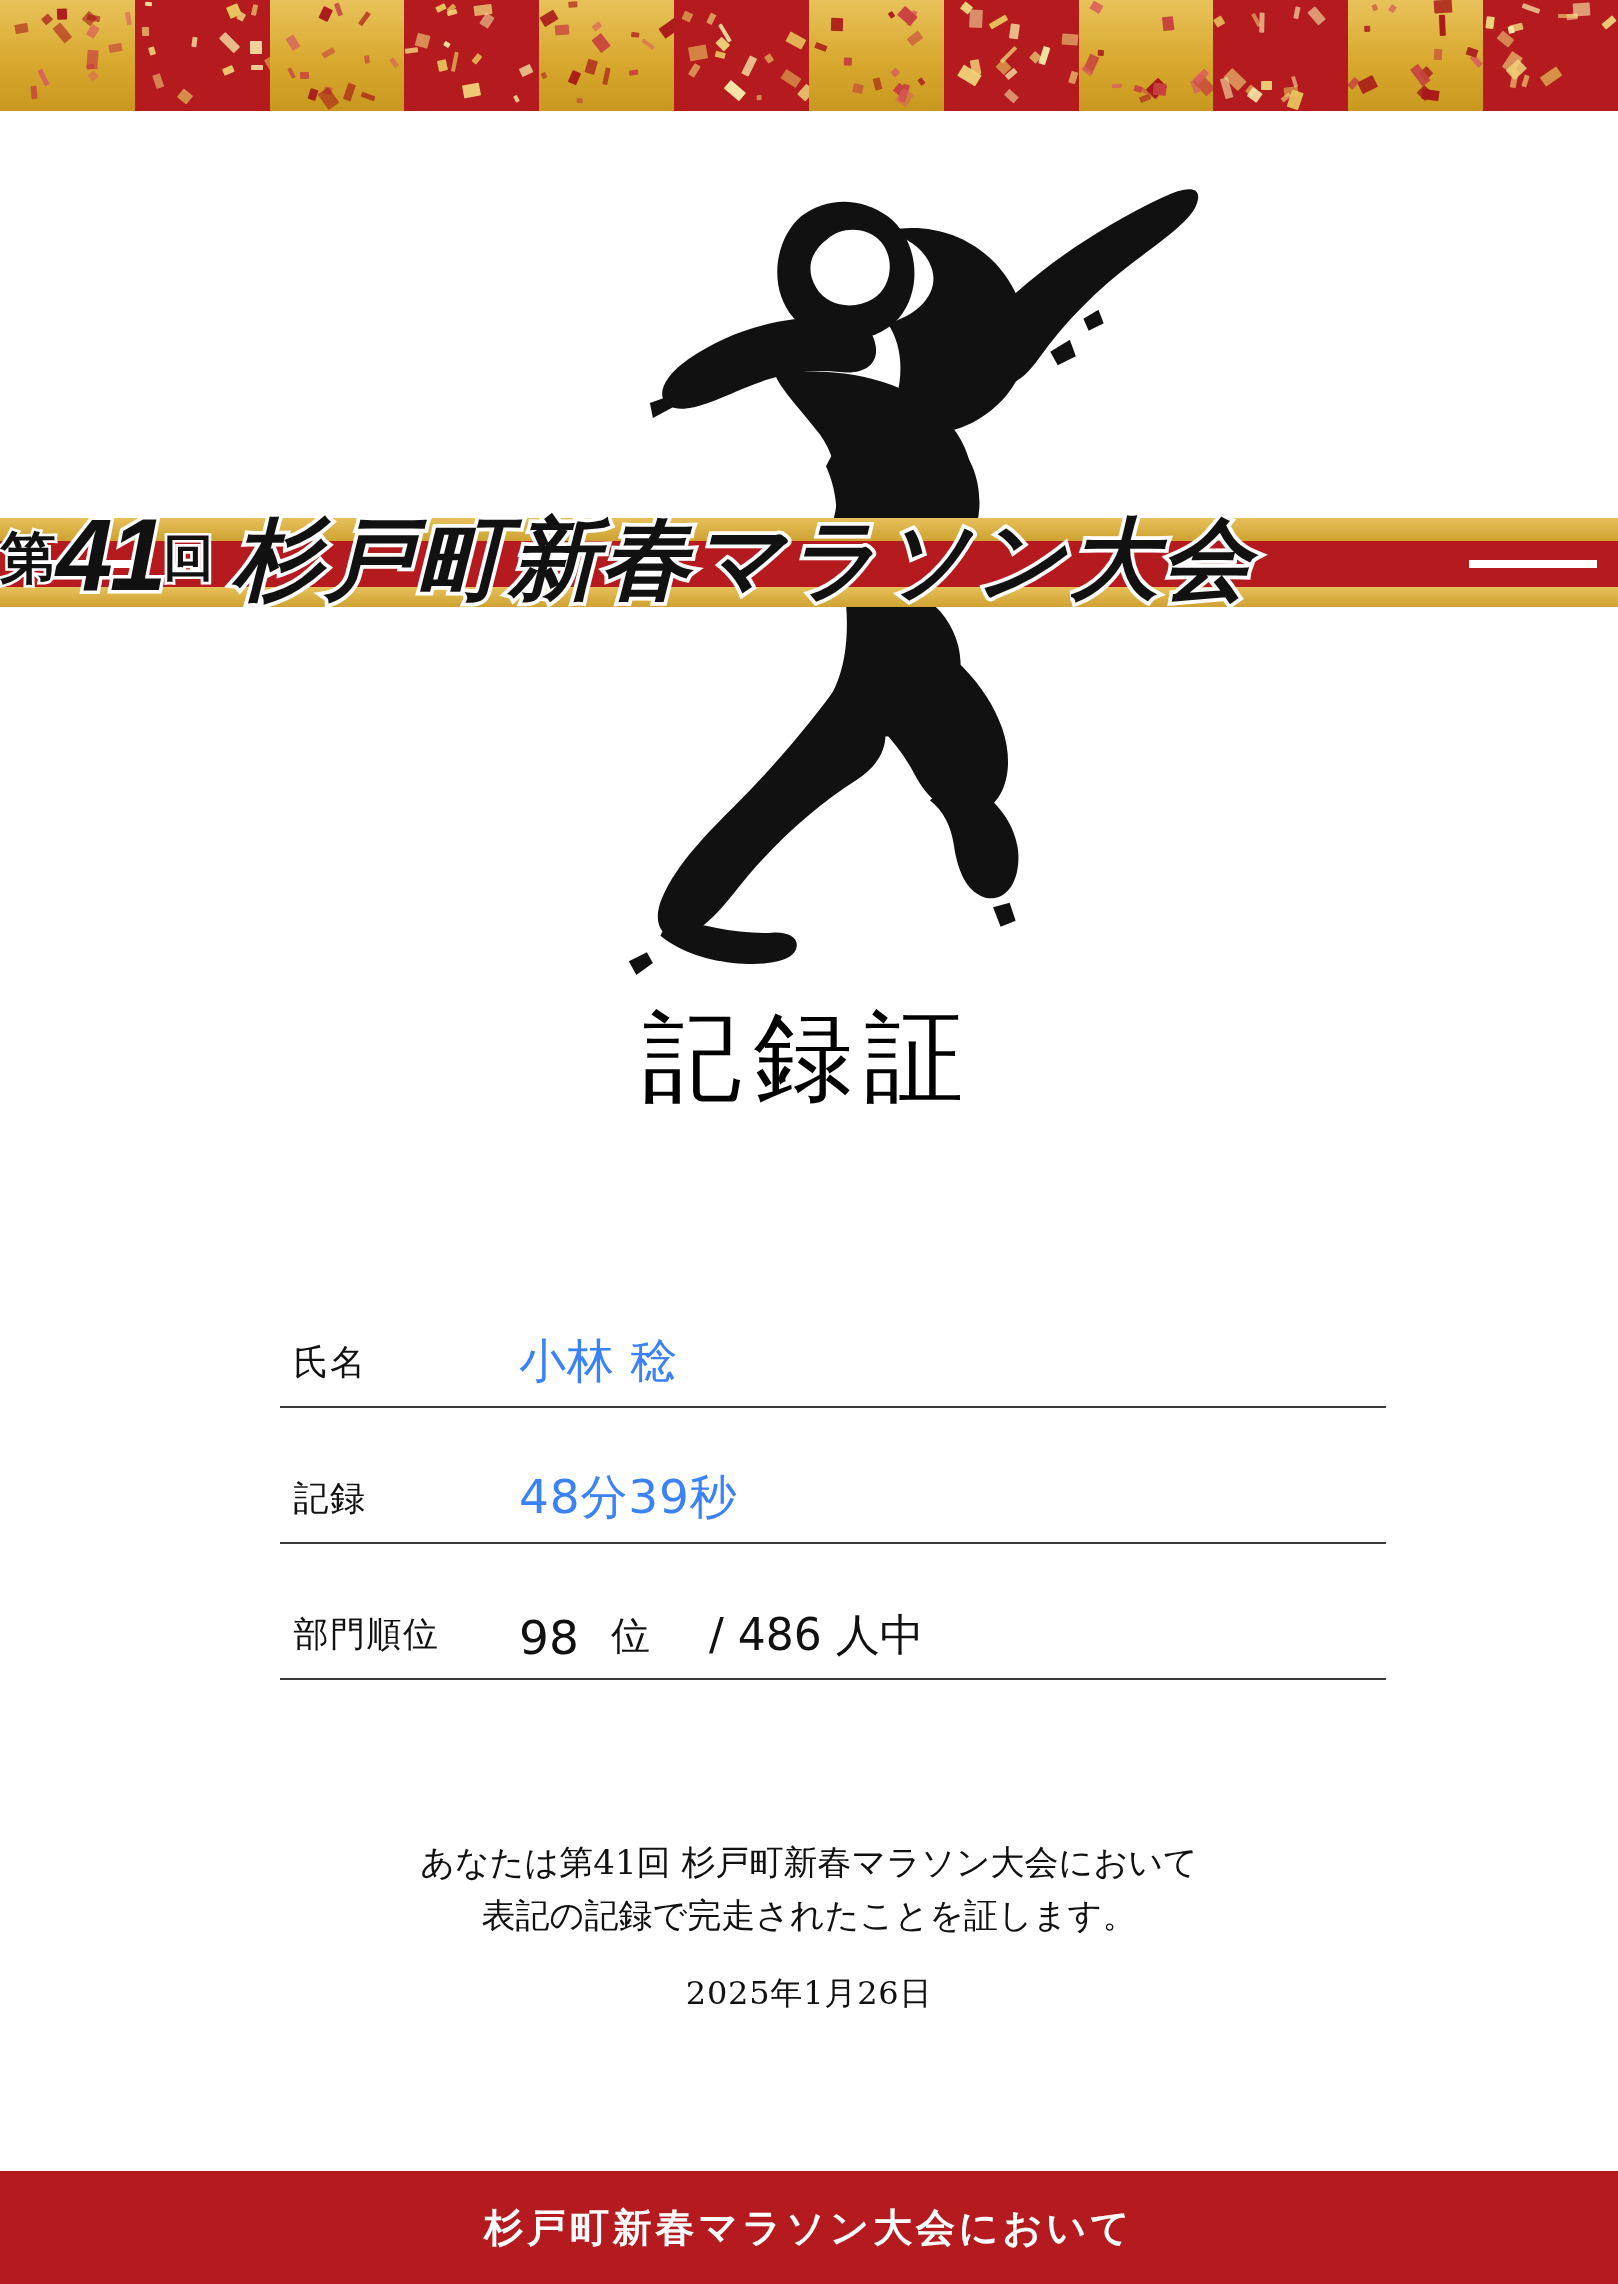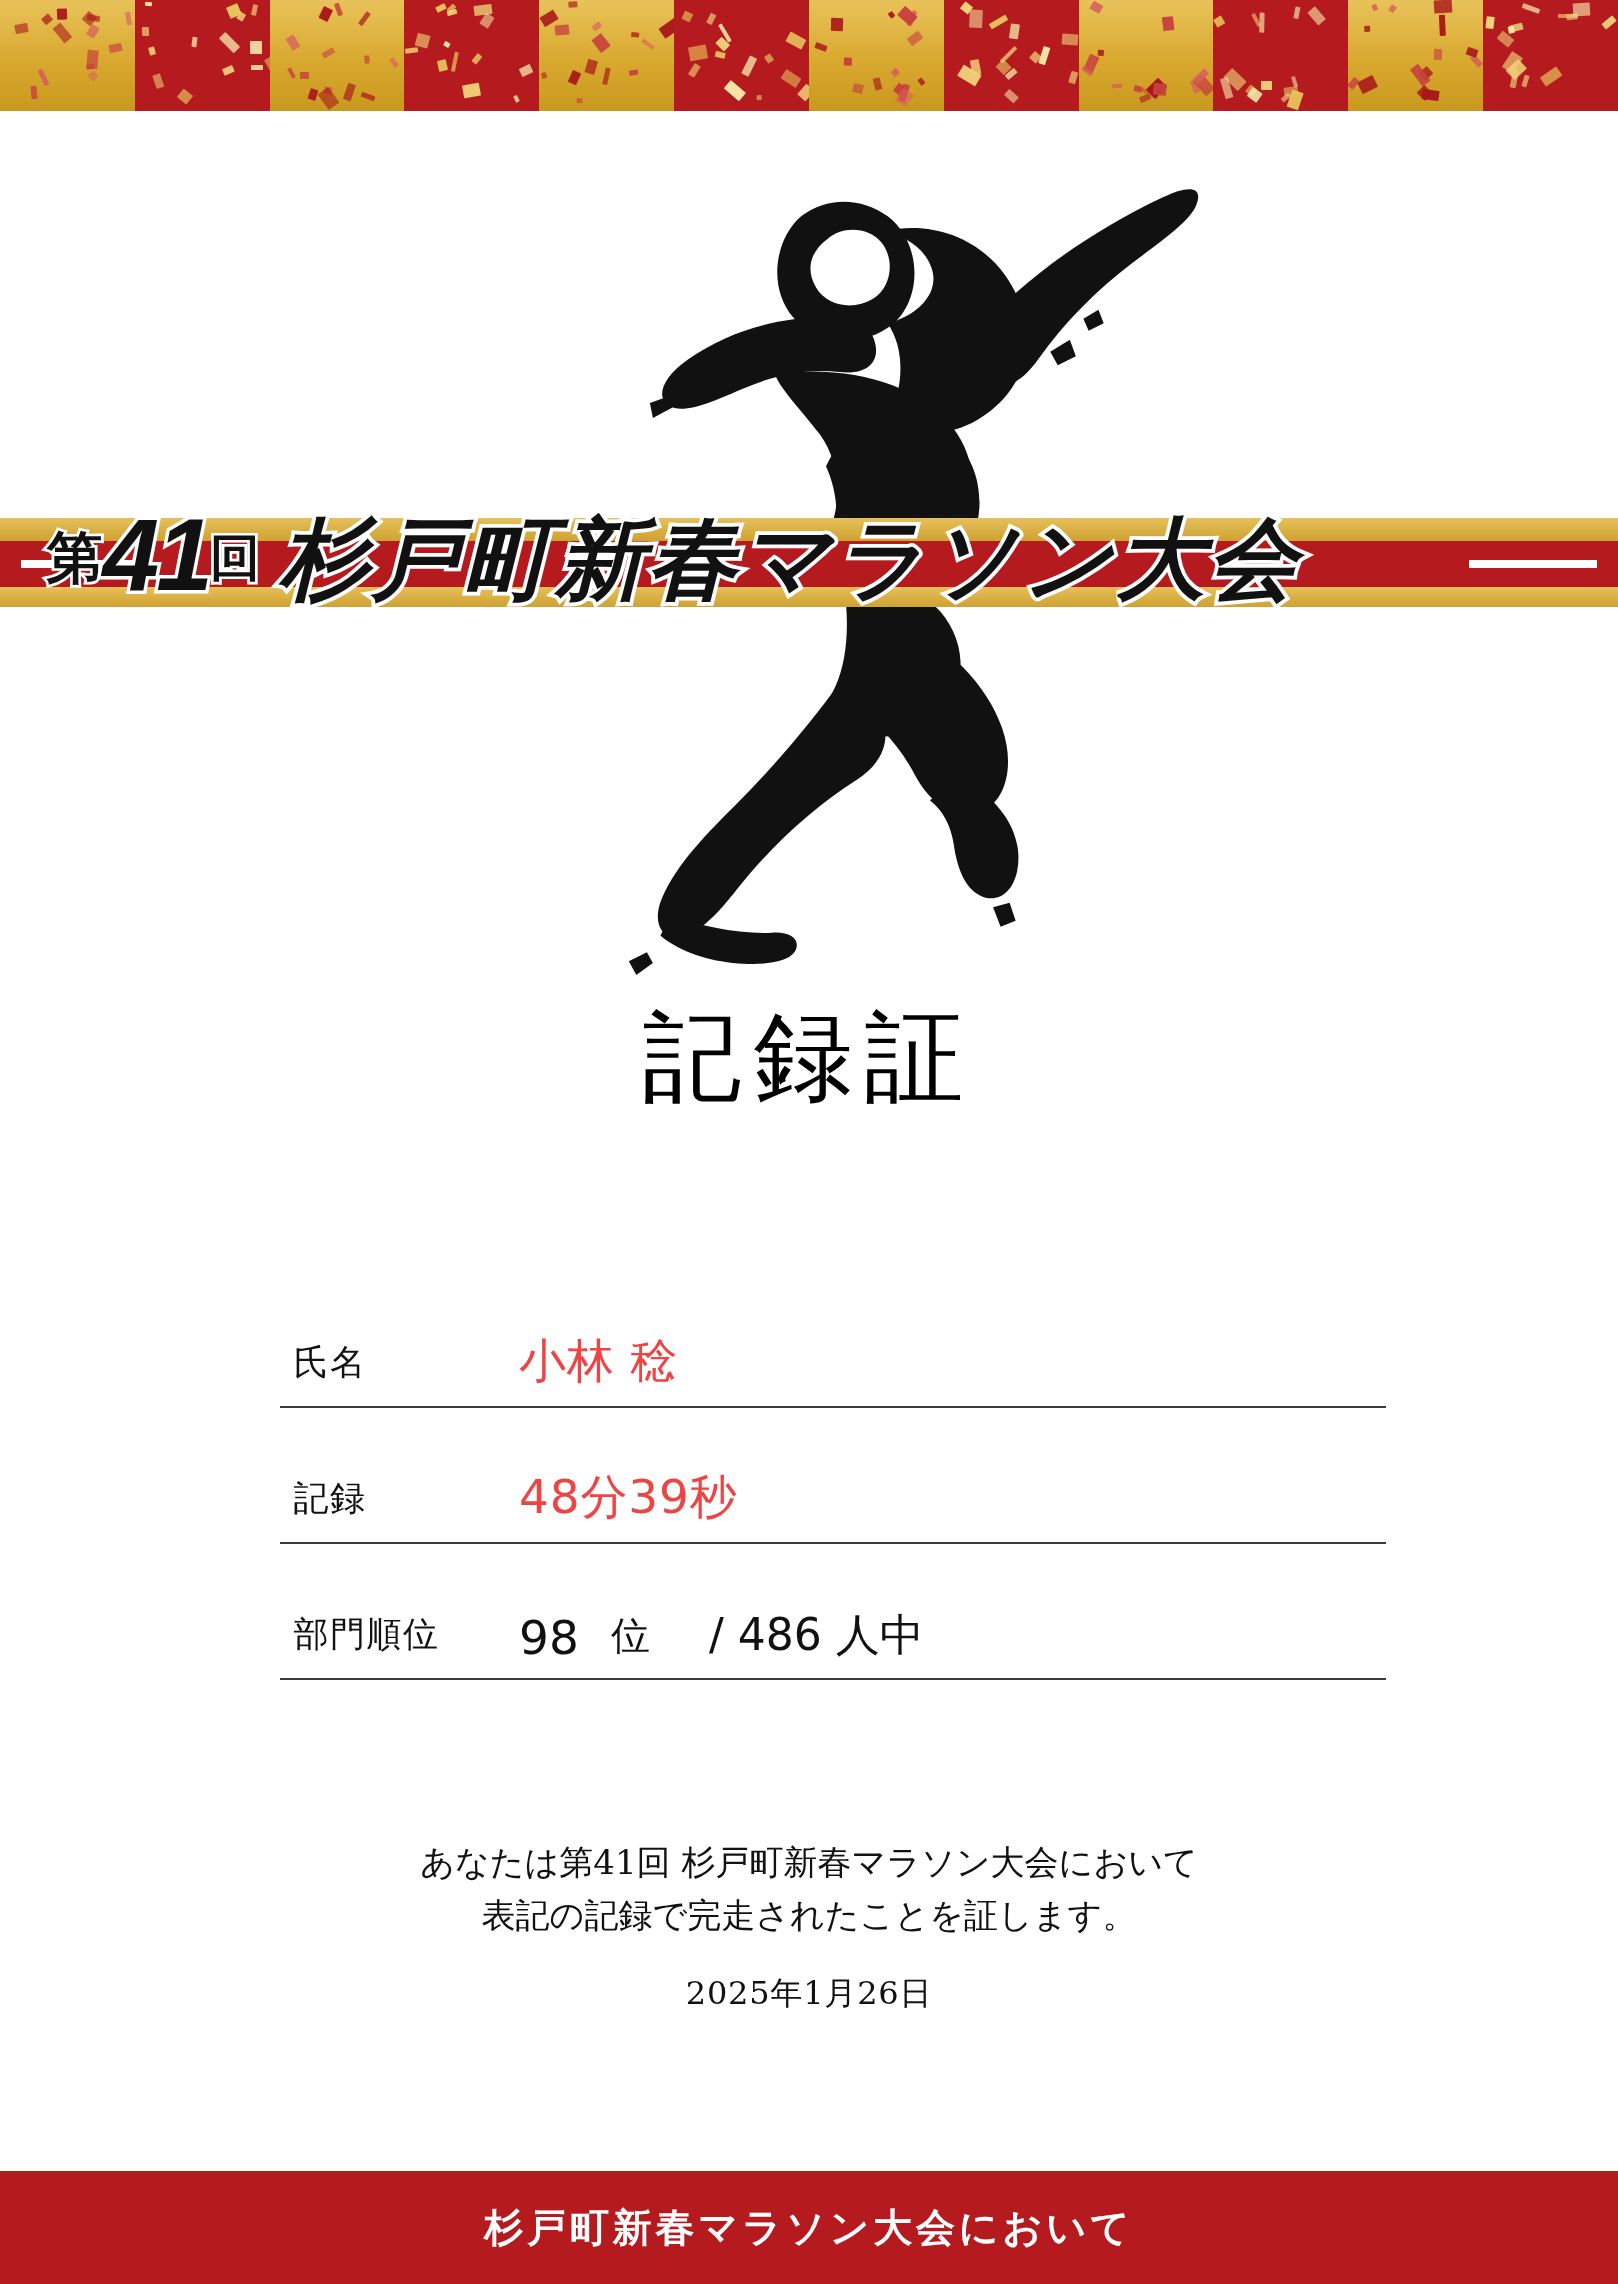"第41回 杉戸町新春マラソン大会" .ribbon-text { text-align: right -> left }
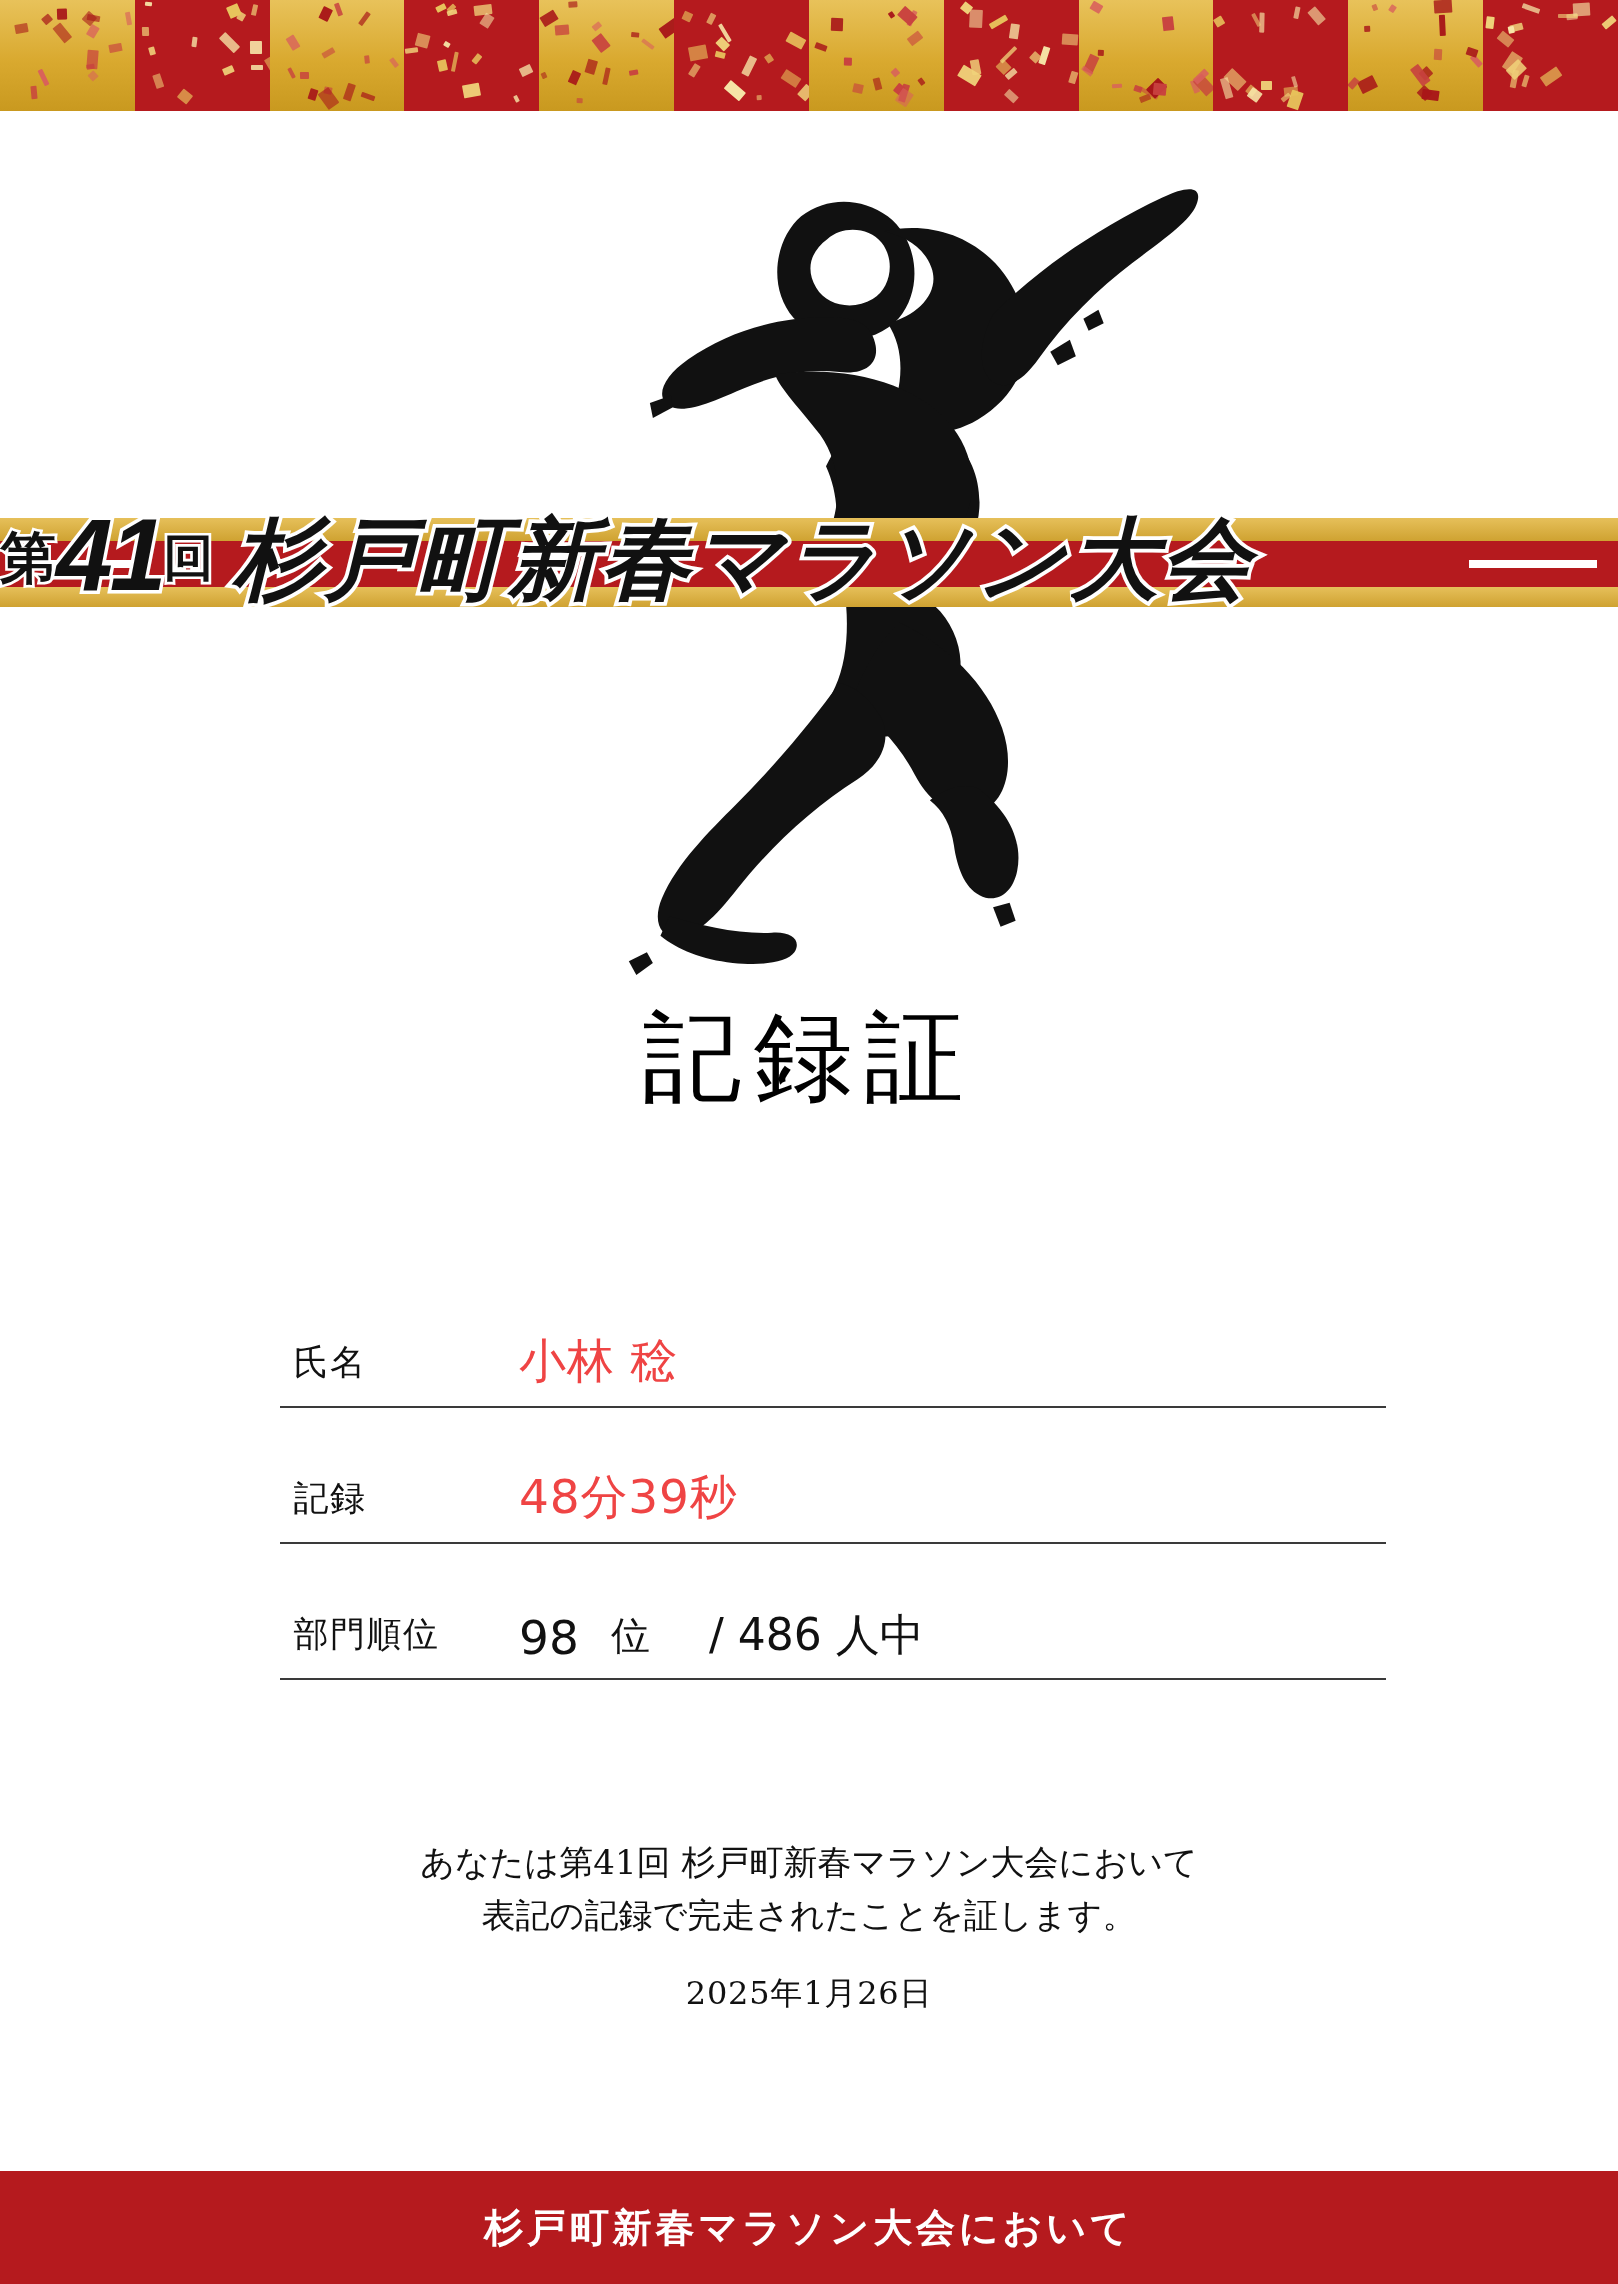"小林 稔" .row-value { color: #ef4444 -> #3b82f6 }
